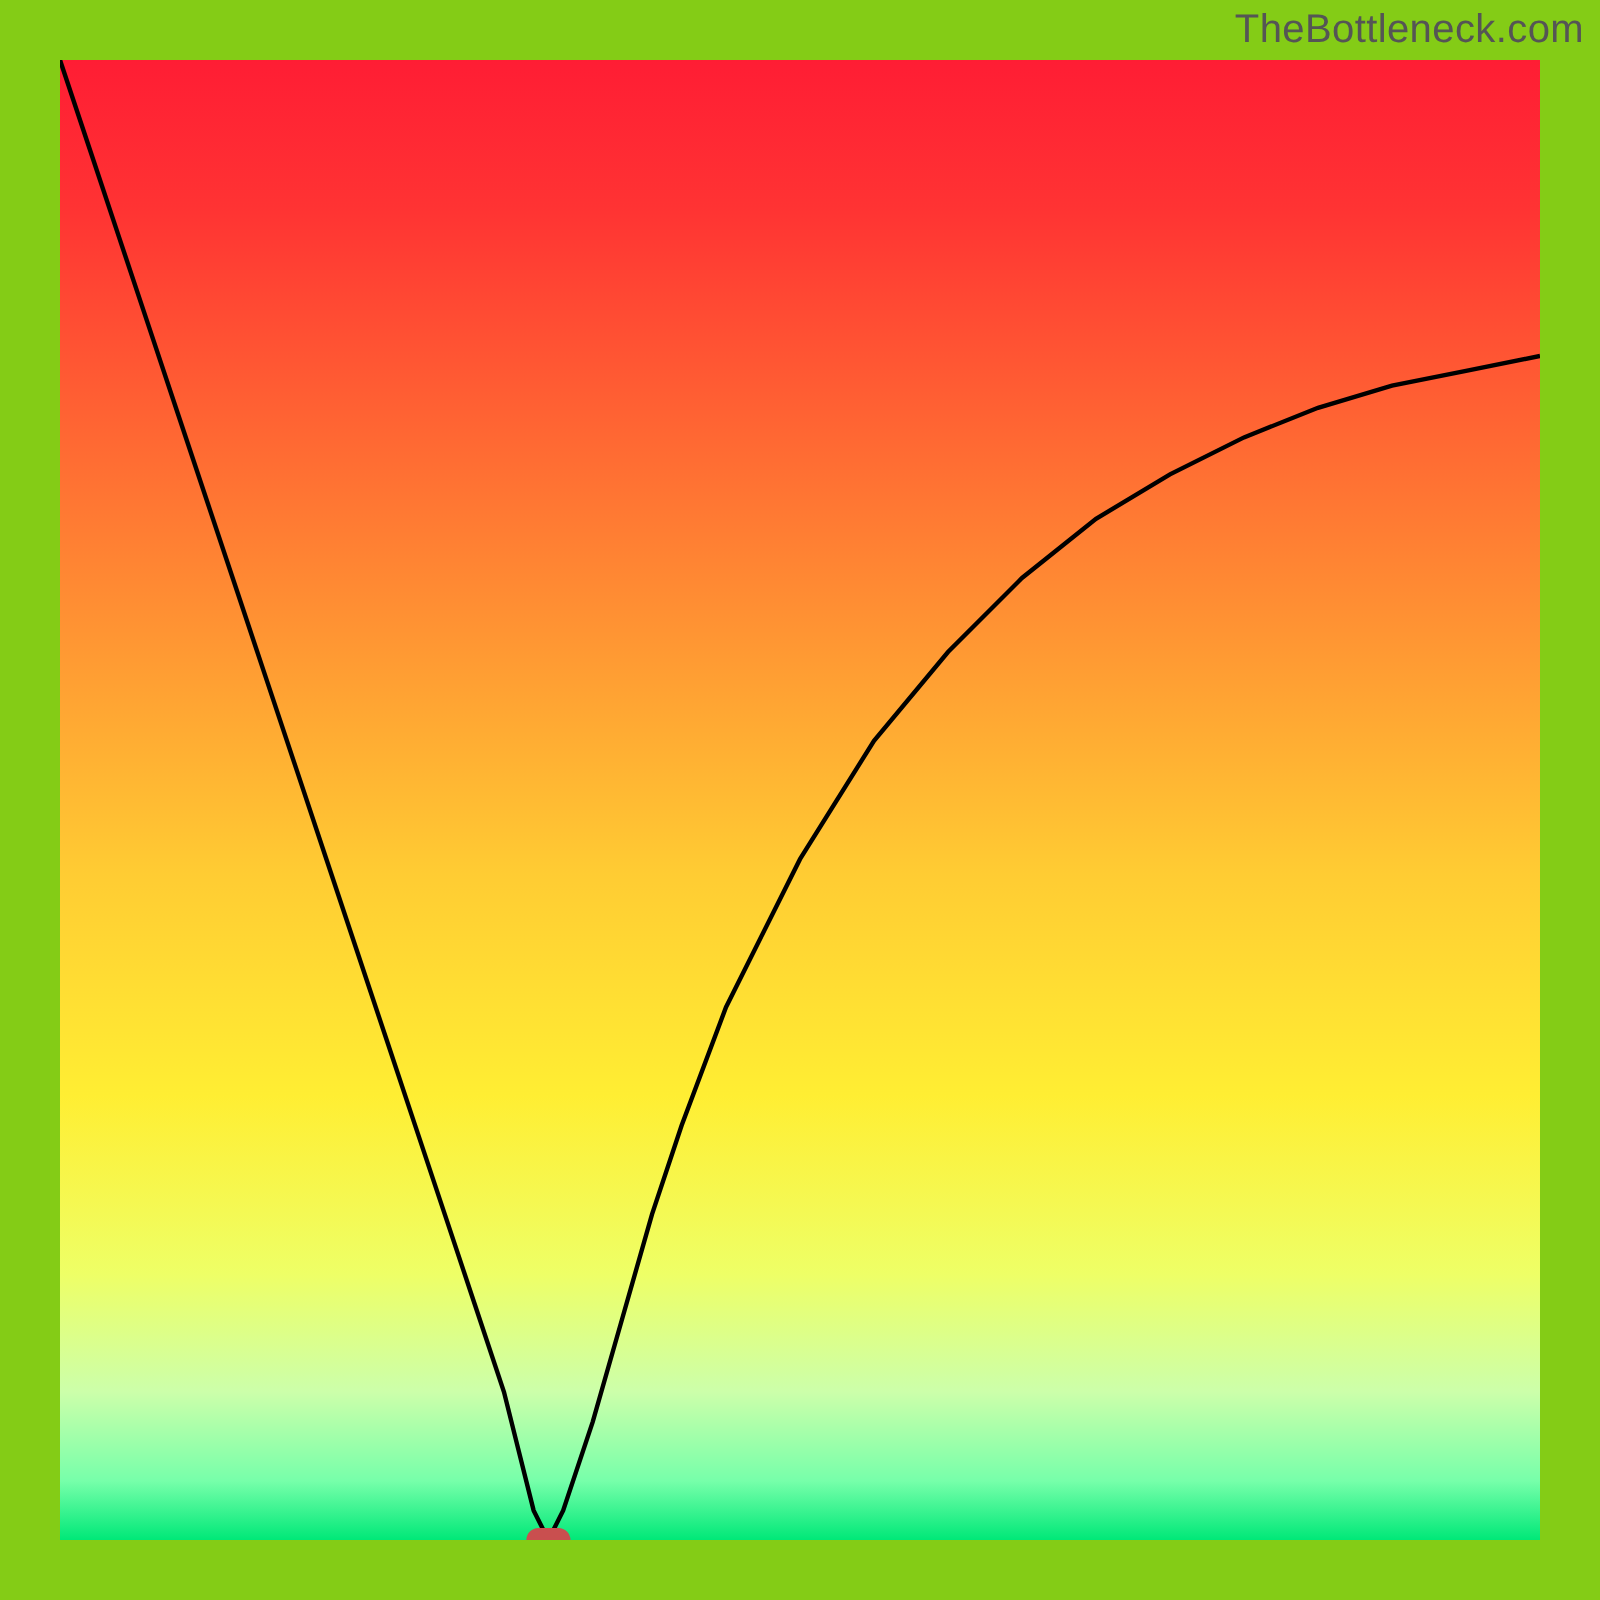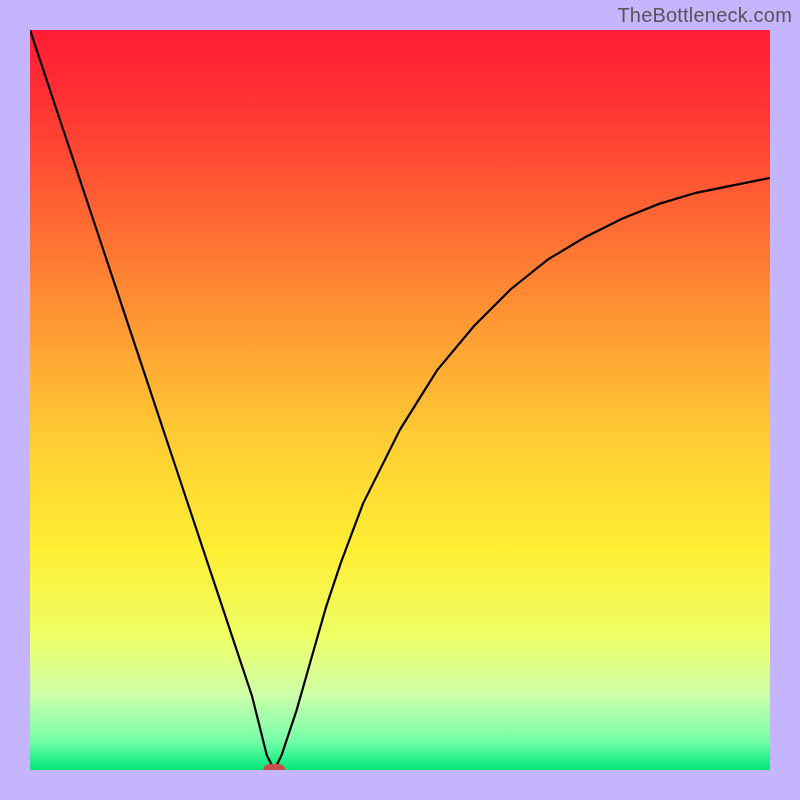"TheBottleneck.com" .container { background: #c4b5fd -> #84cc16 }
